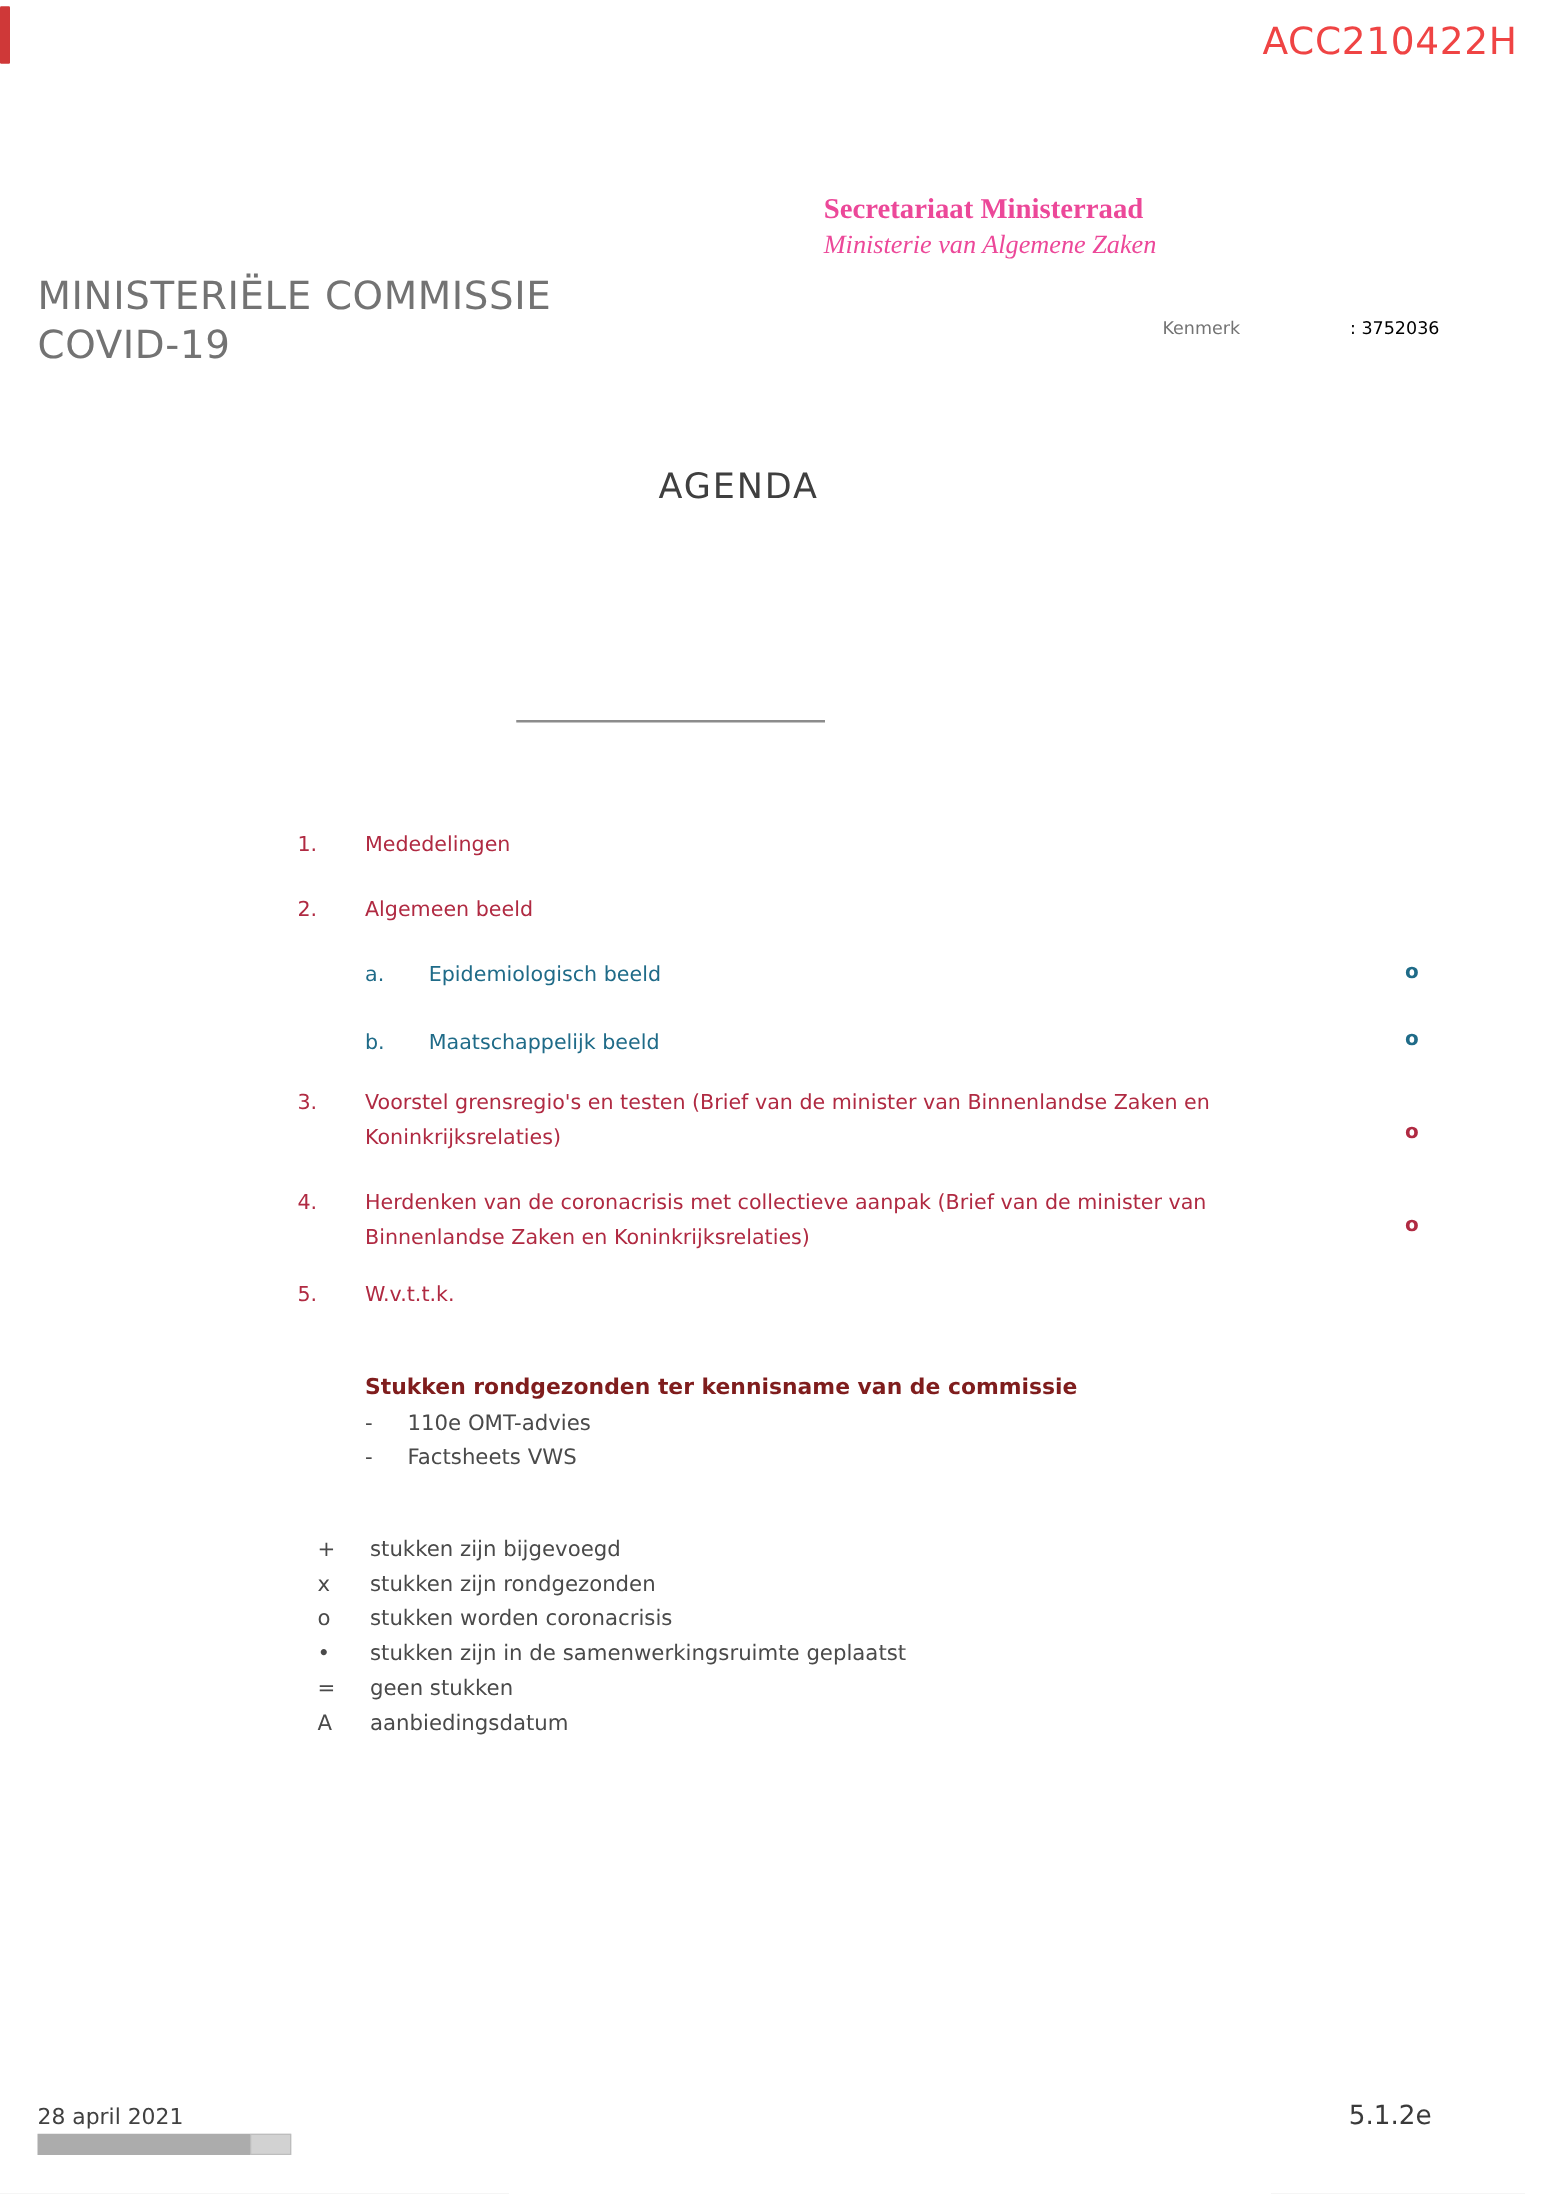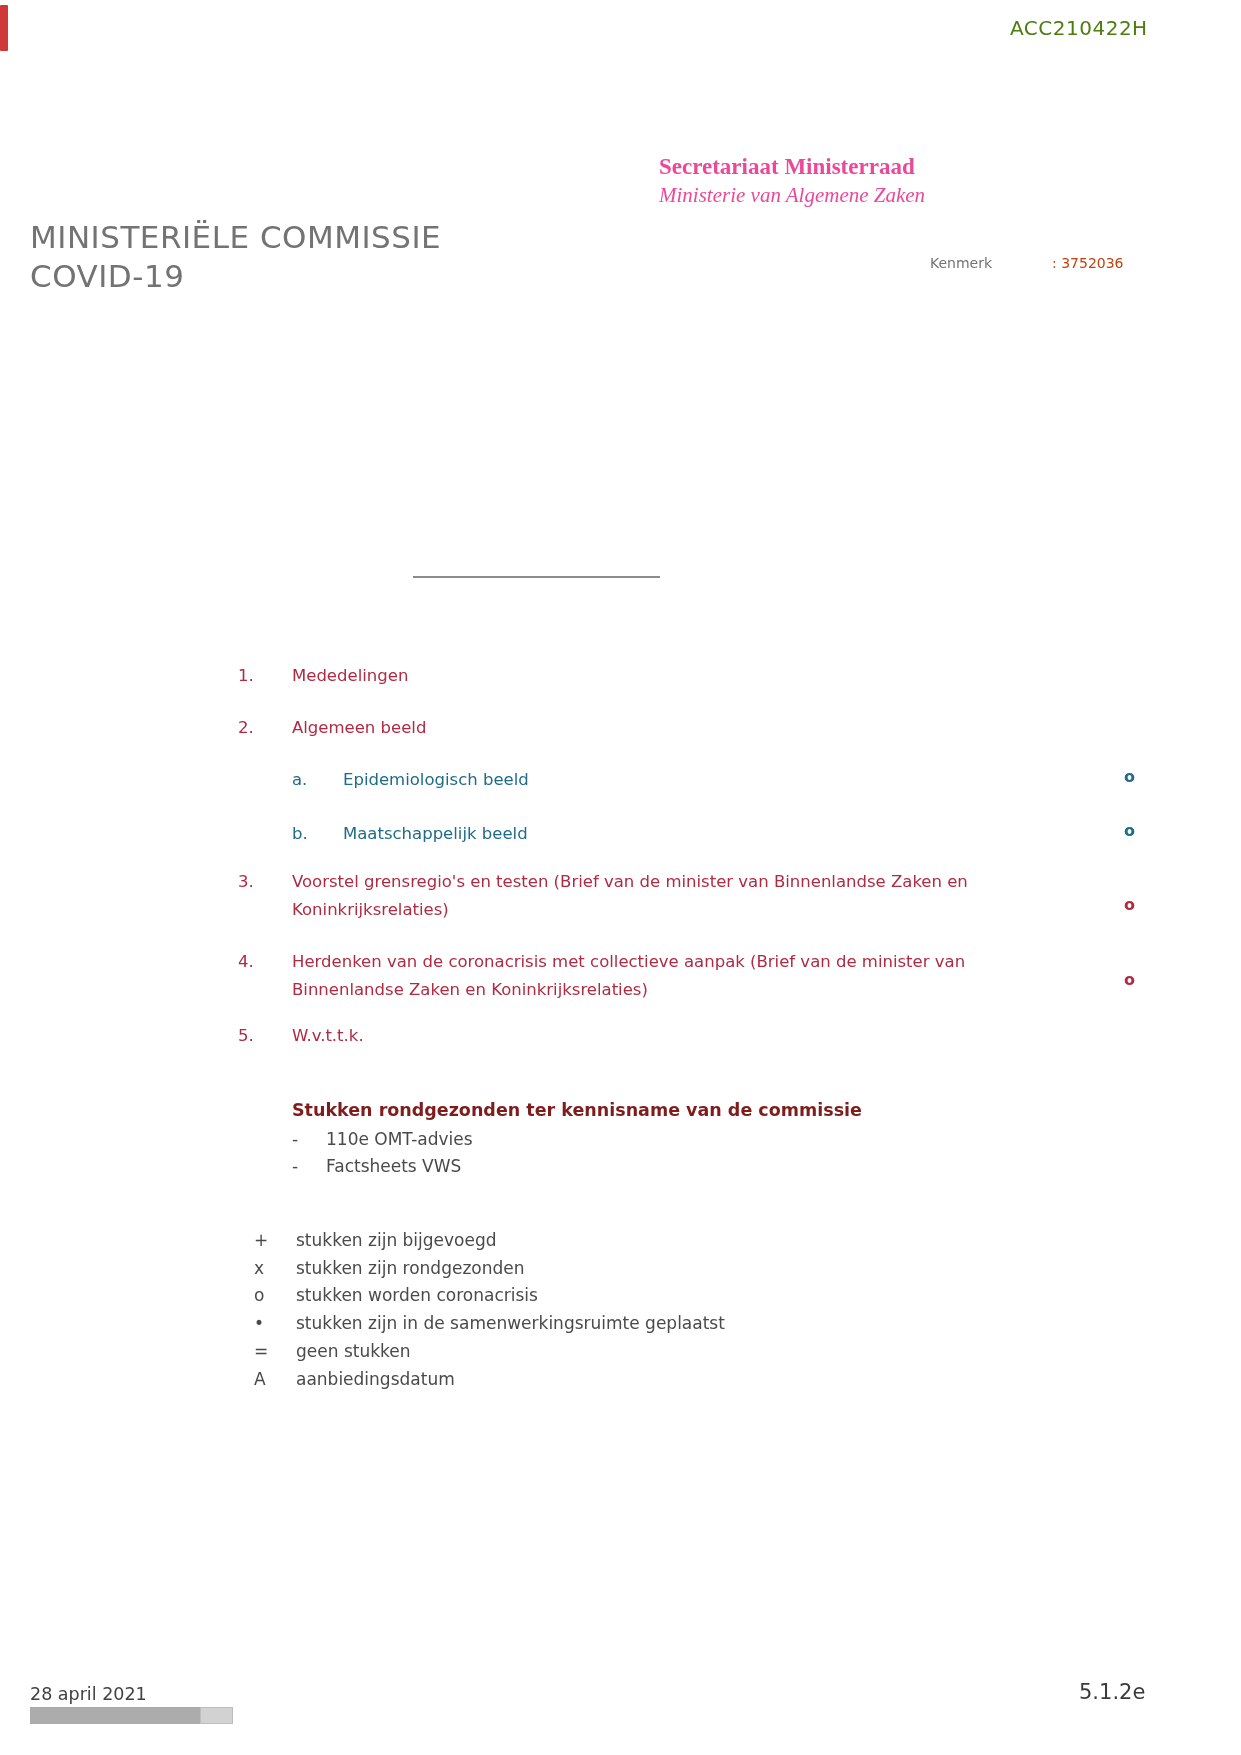"ACC210422H" .ref-code { color: #4d7c0f -> #ef4444; font-size: 20px -> 30px }
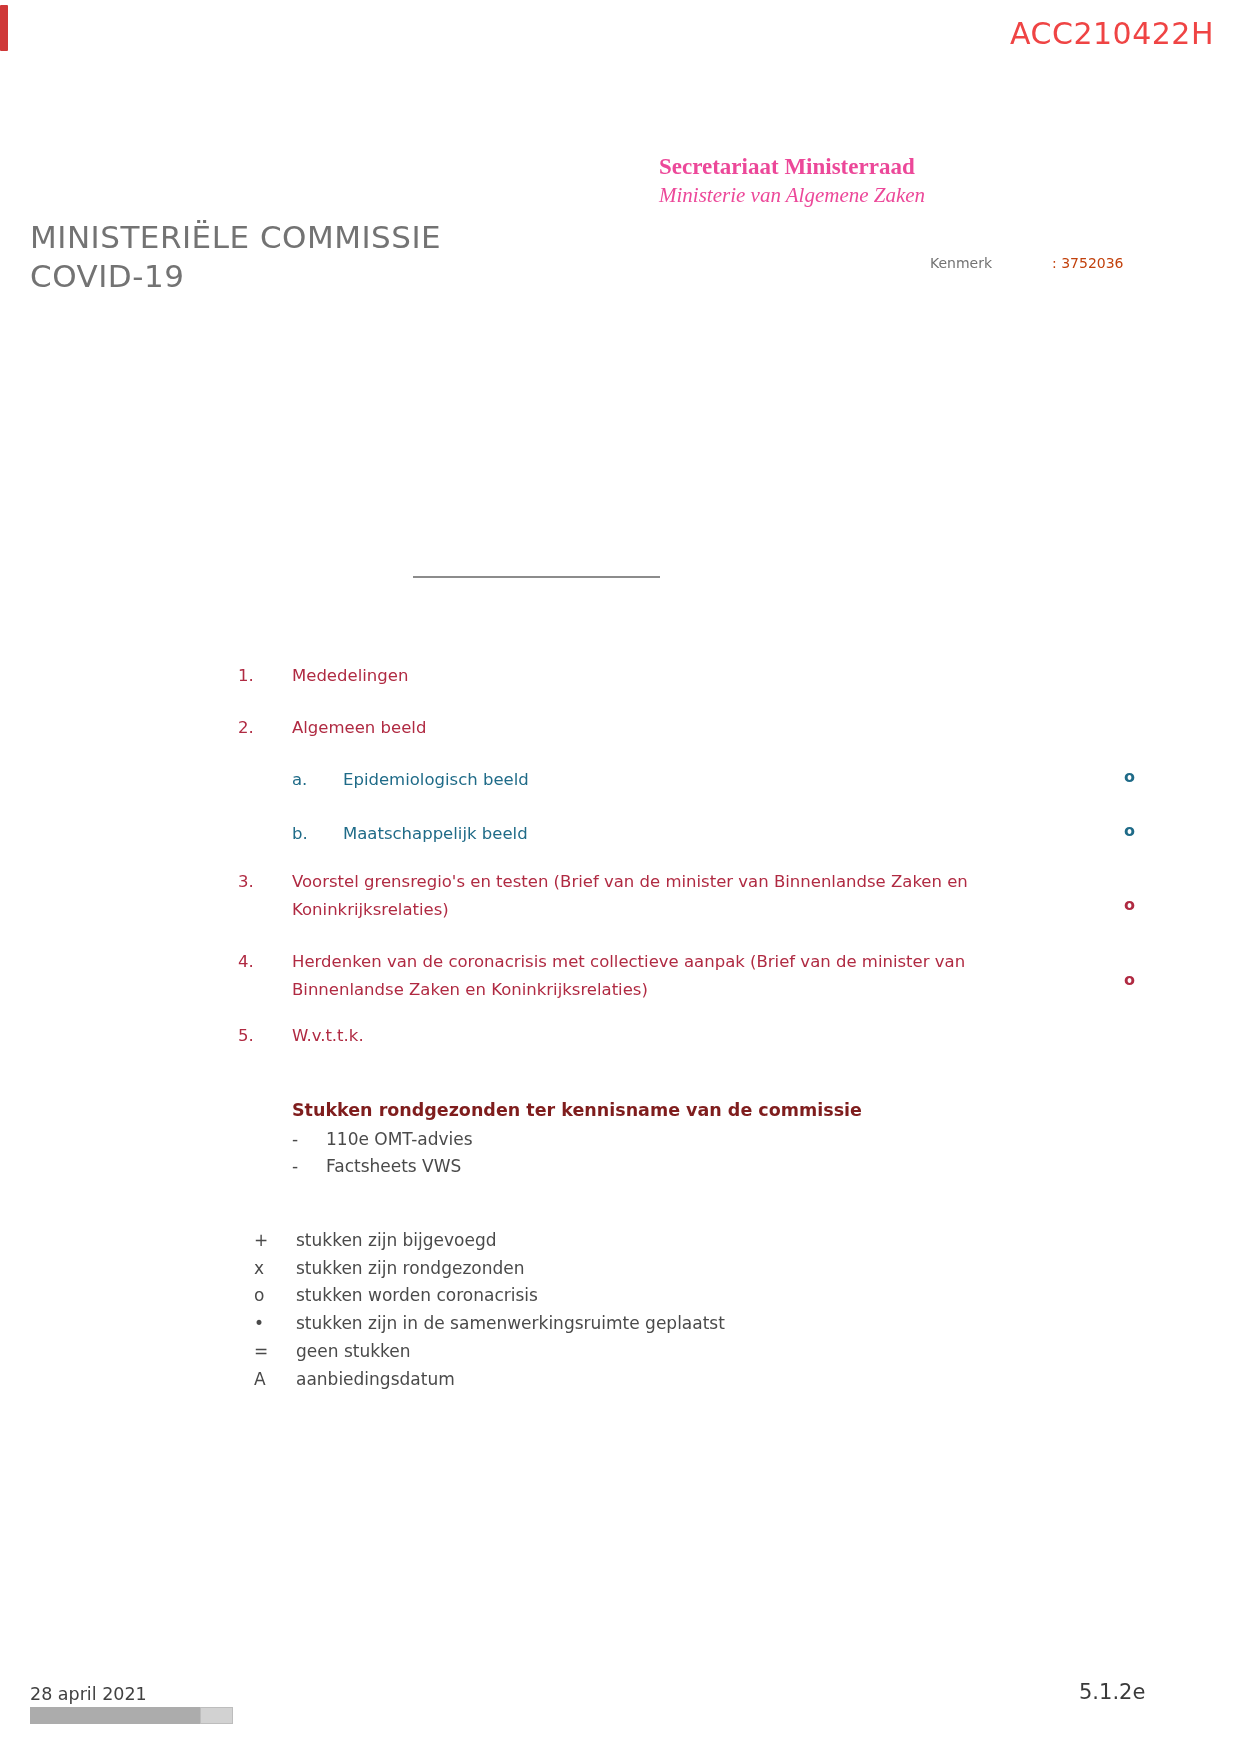": 3752036" .kenmerk-value { color: #c2410c -> #000000; left: 1052px -> 1080px }
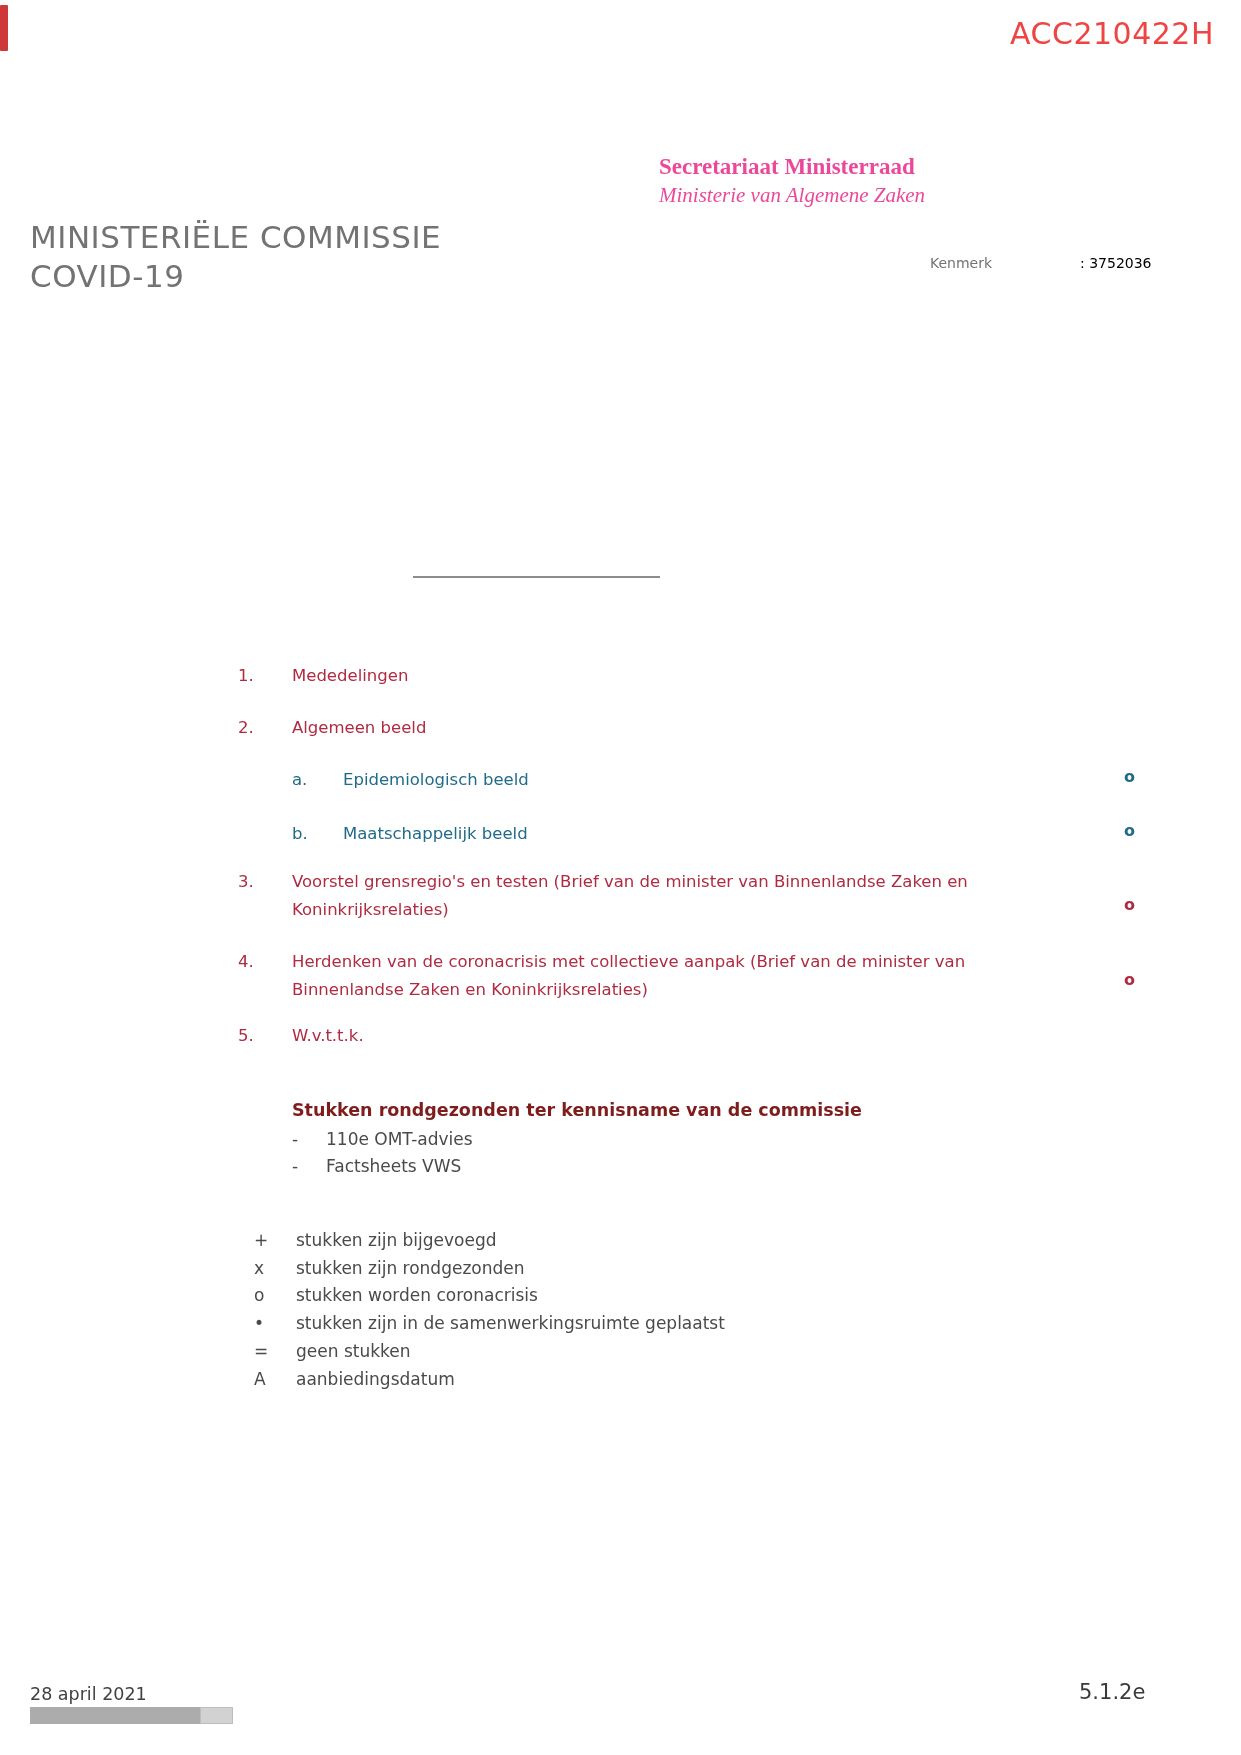"AGENDA" div.abs { html: none -> <div>AGENDA</div> }
